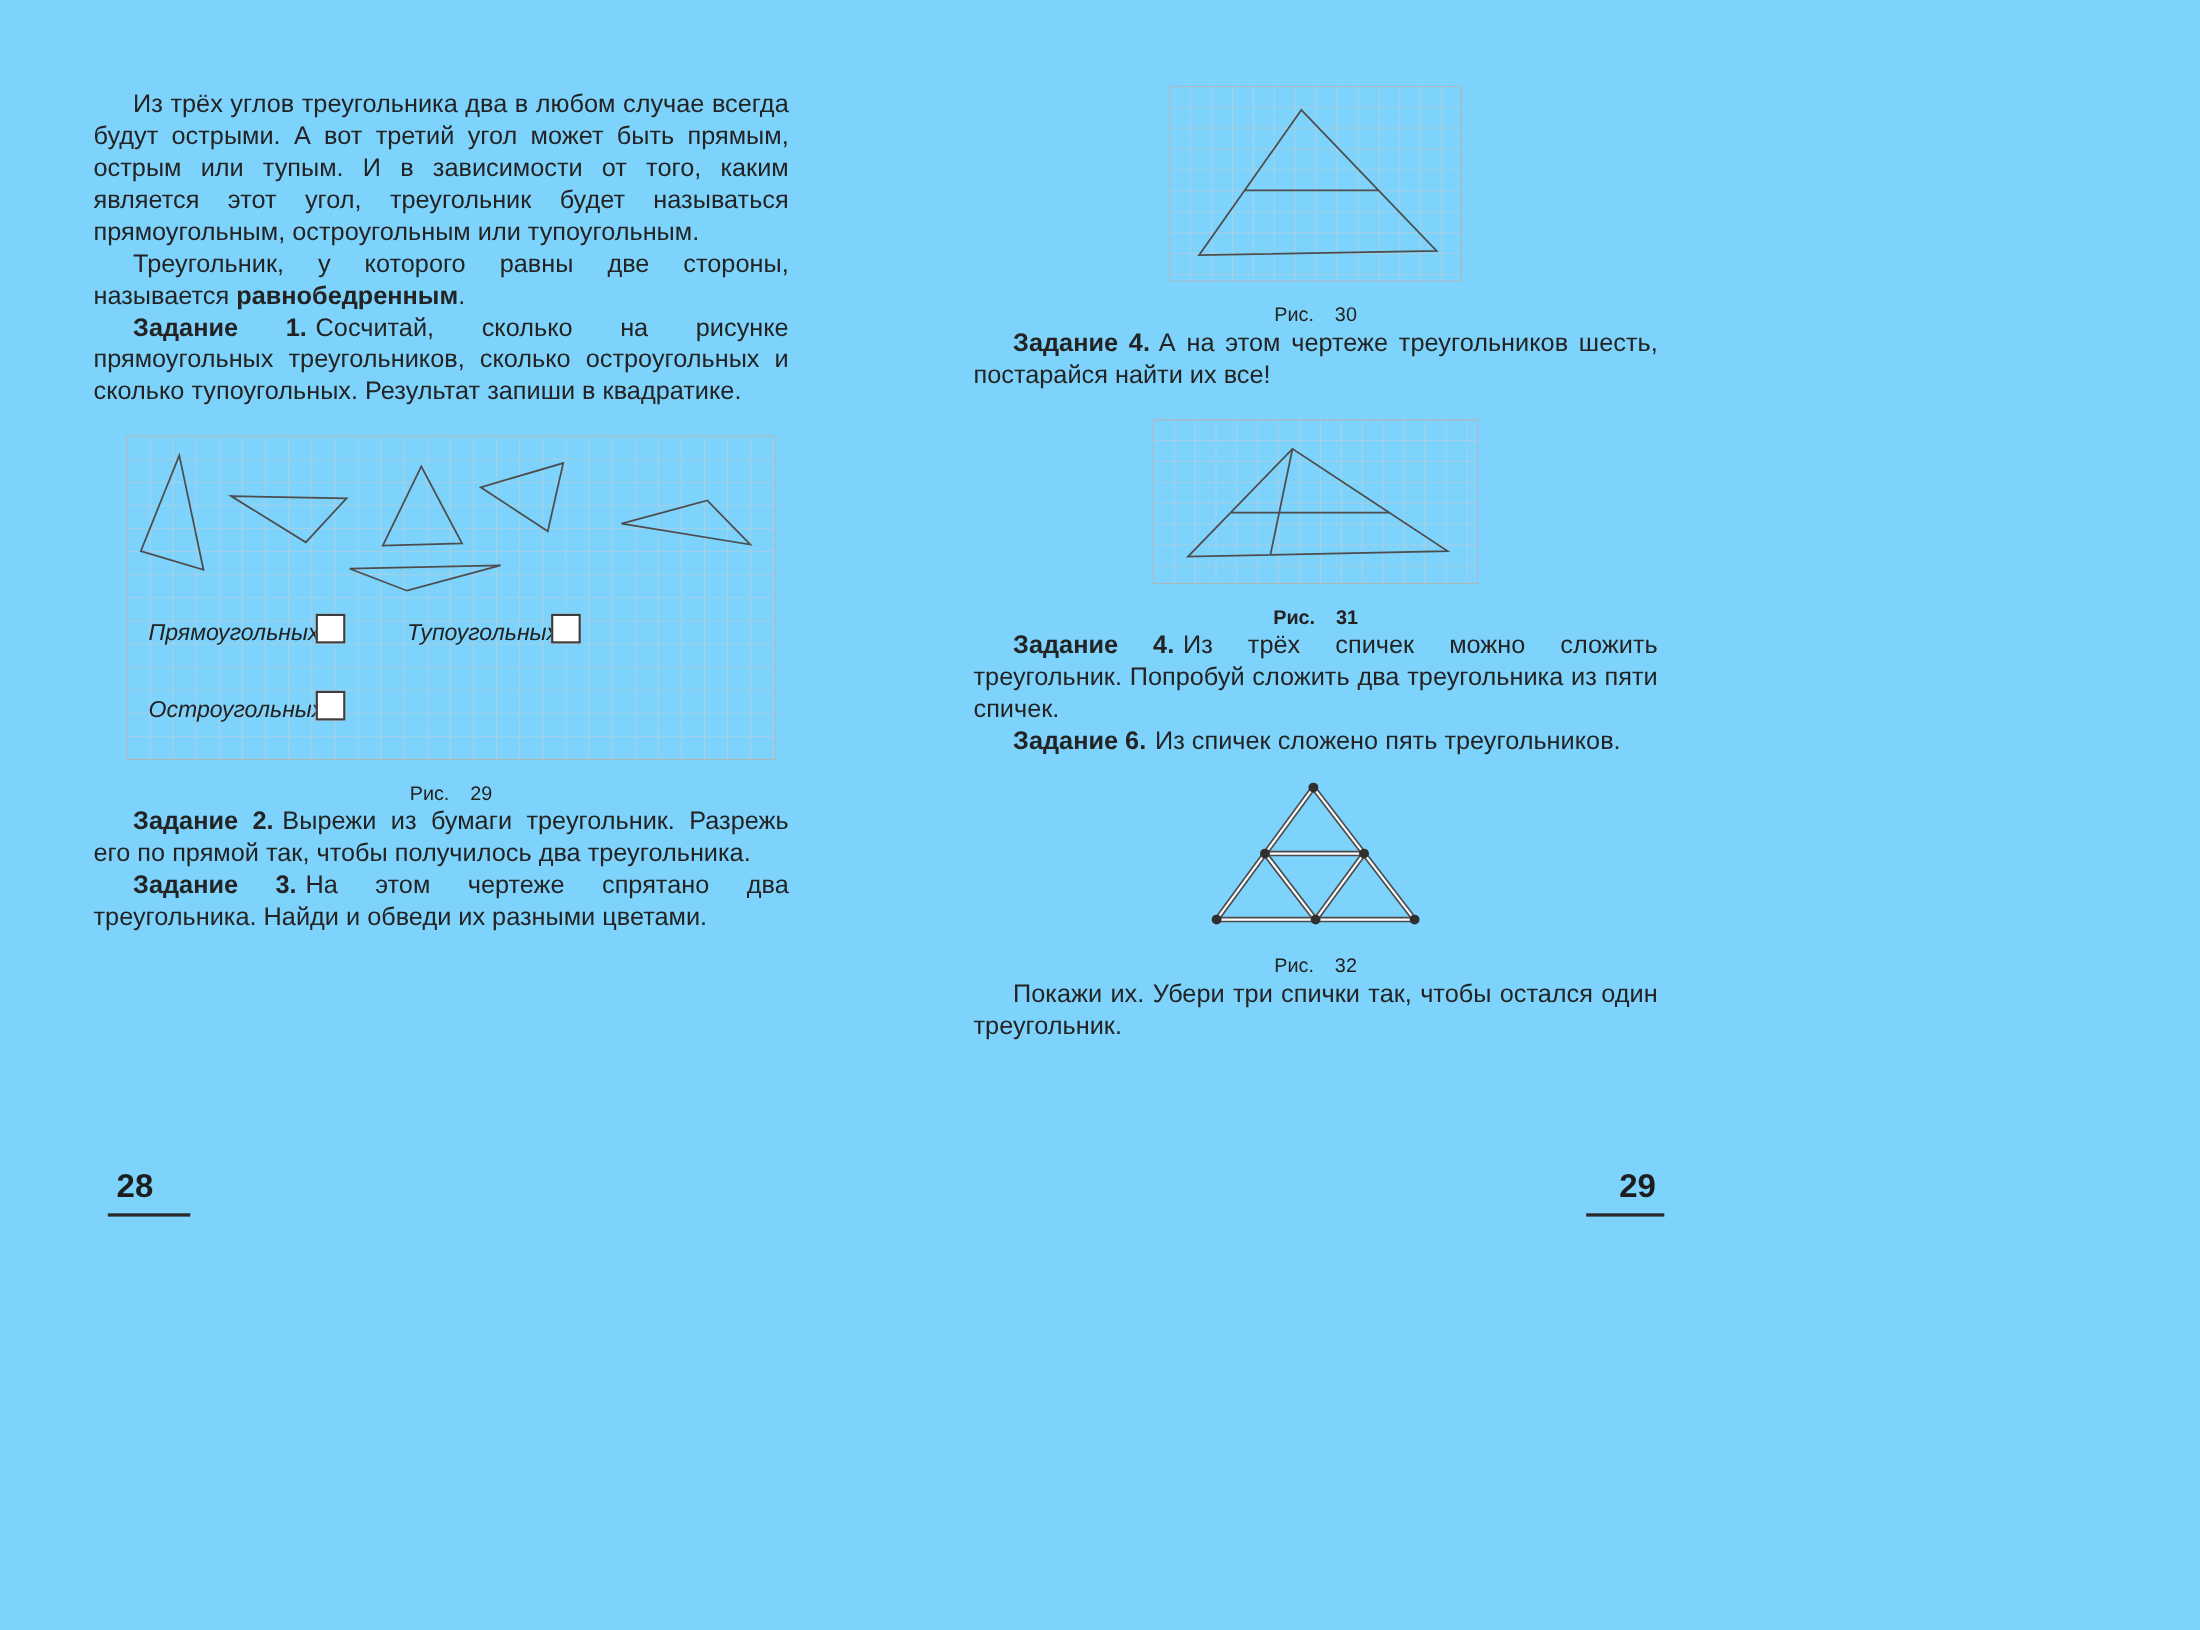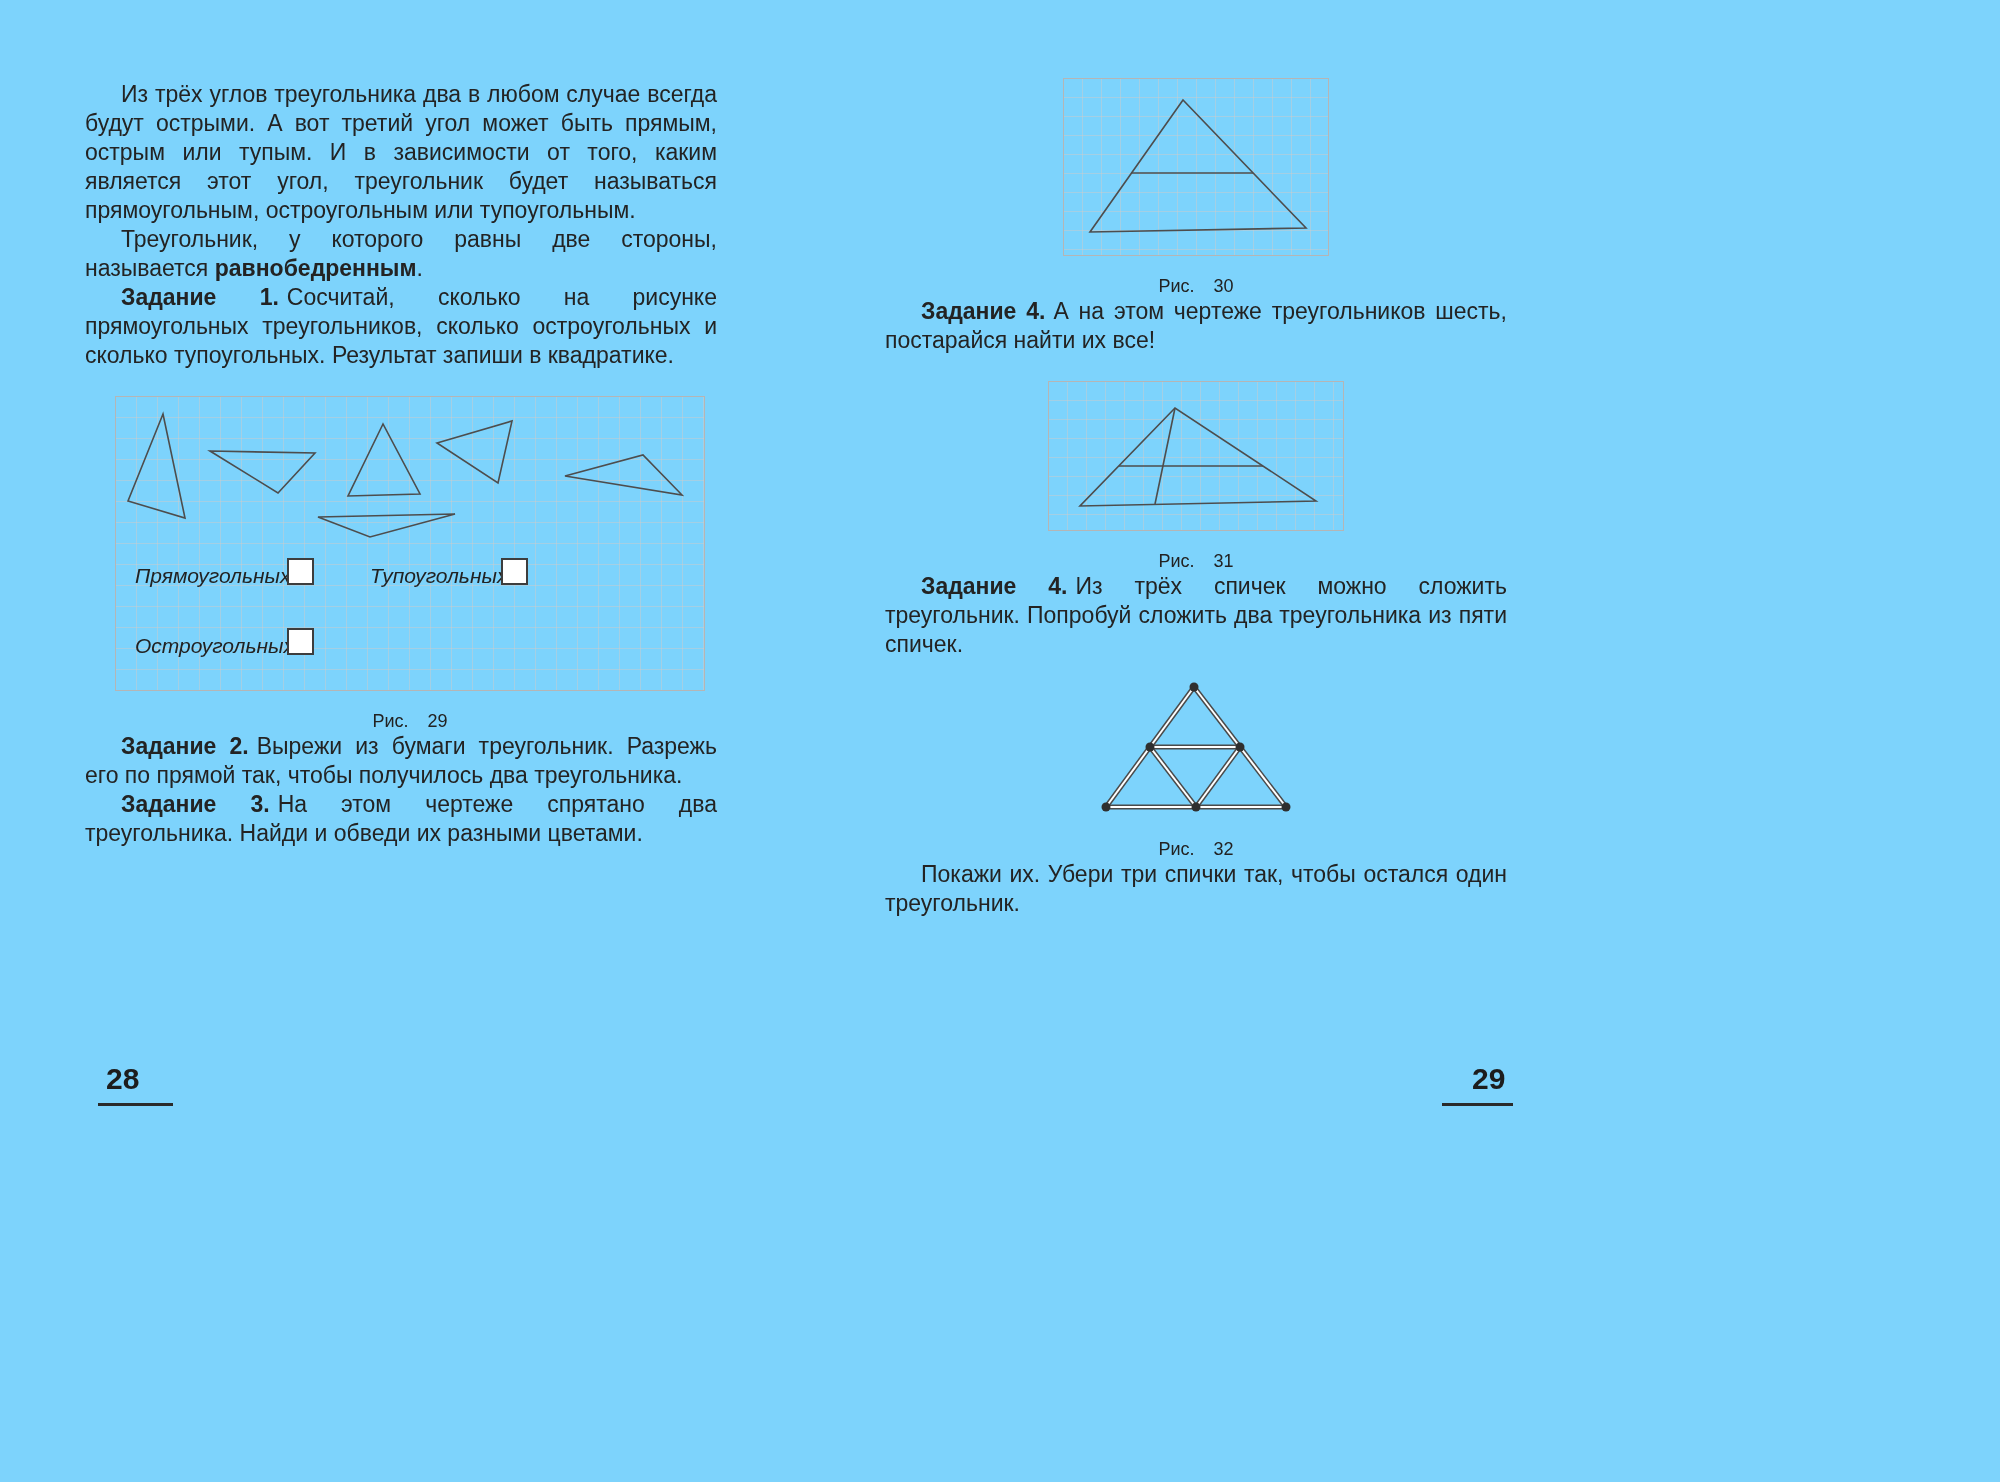"Рис. 31" figure.gap26 { font-weight: none -> bold }
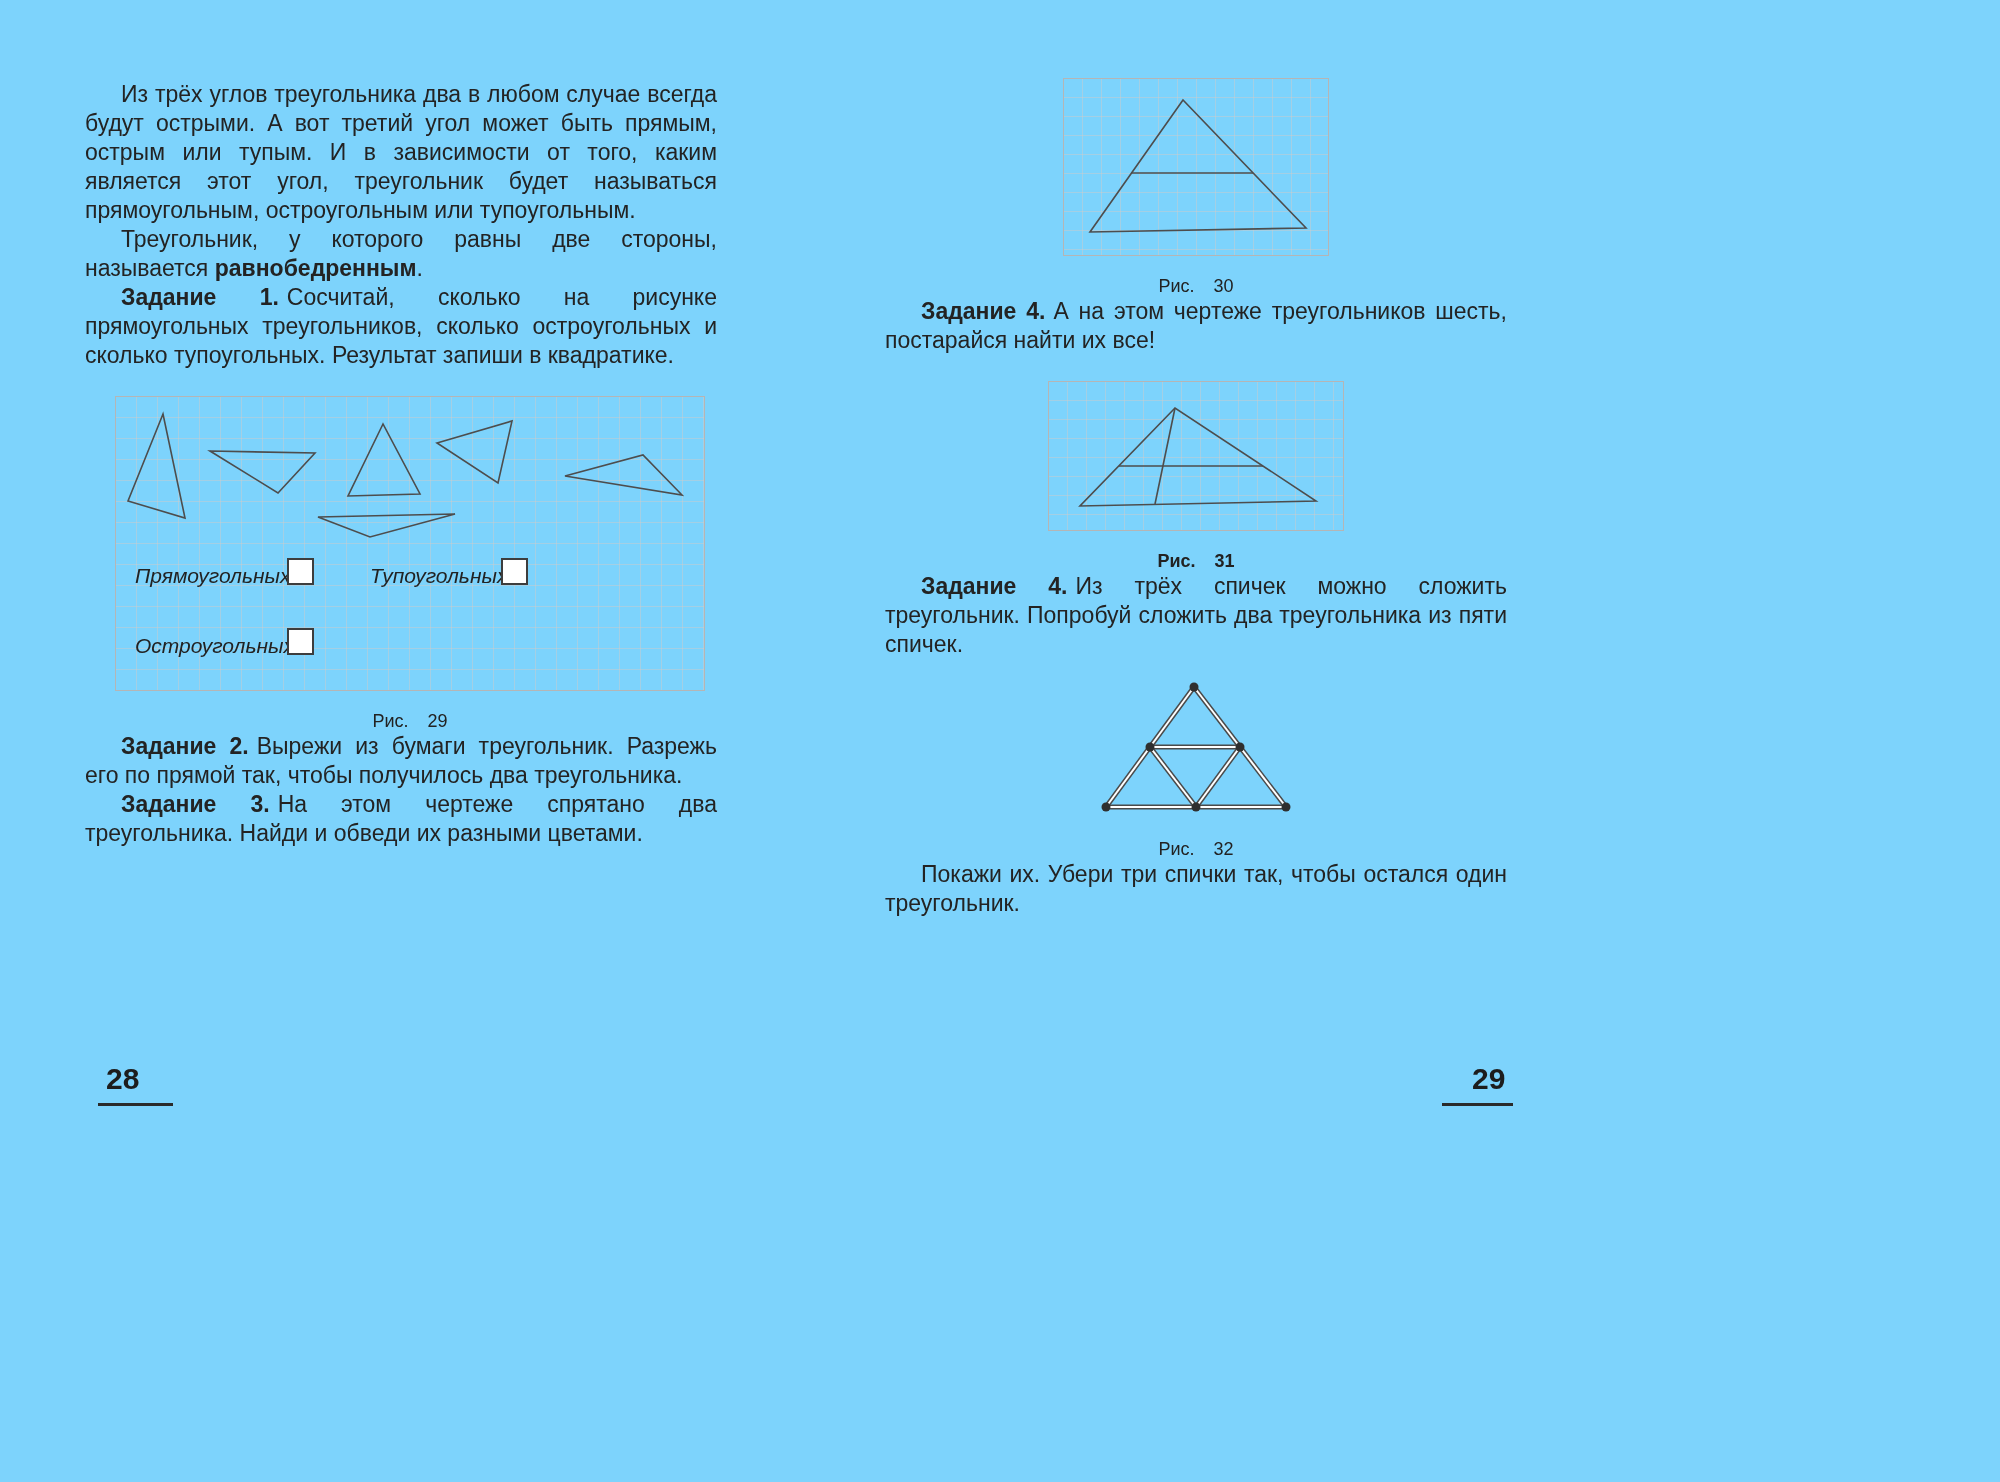"Задание 6. Из спичек сложено" p.body-text { html: none -> <p><b>Задание 6.</b><span>Из спичек сложено пять треугольников.</span></p> }
